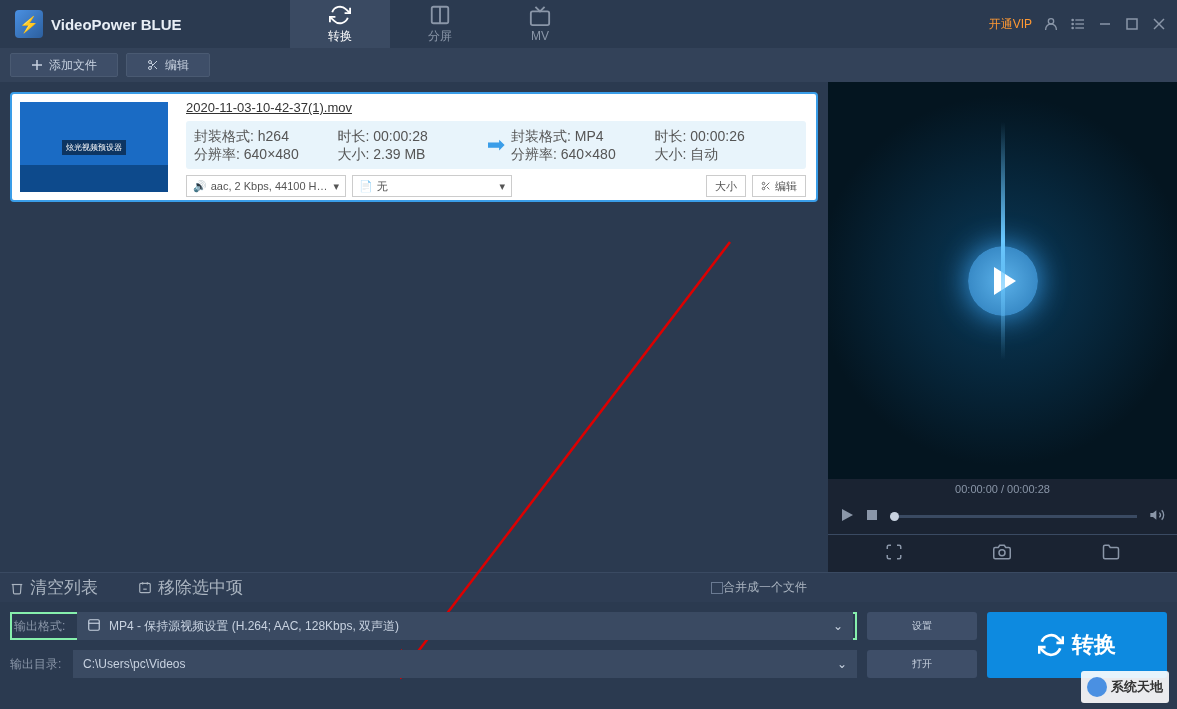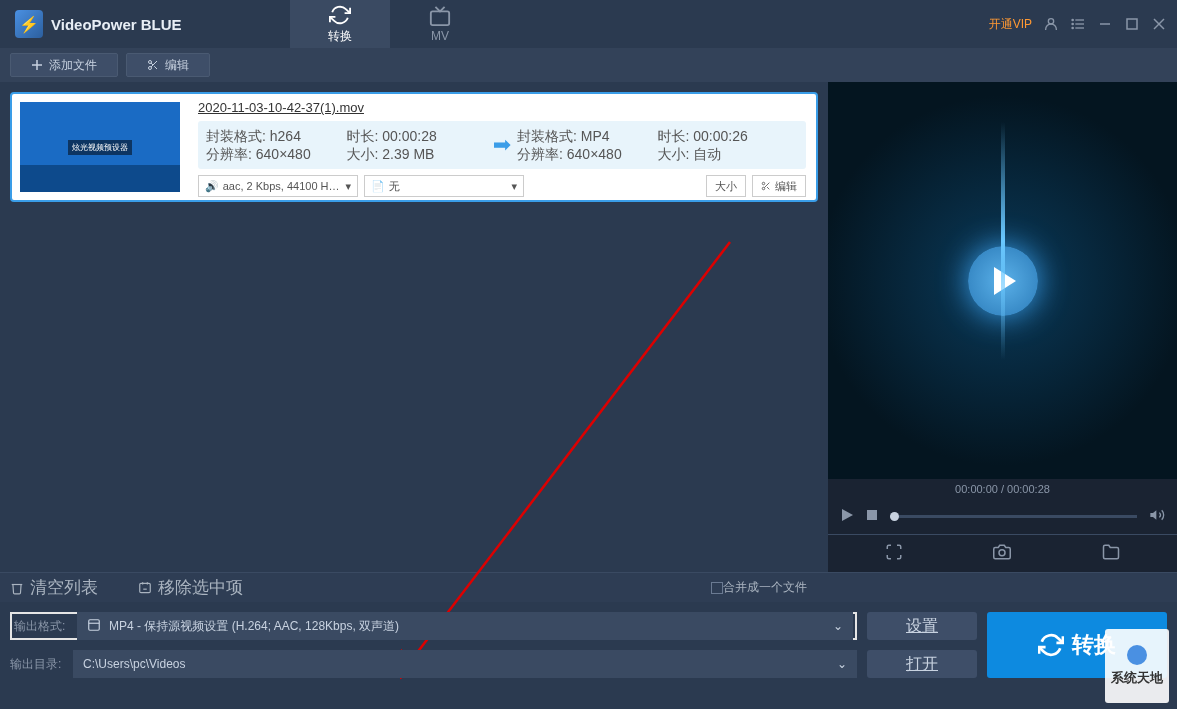"分屏" div.main-tab { html: none -> <div> <svg> <rect></rect> <line></line> </svg> <span>分屏</span> </div> }
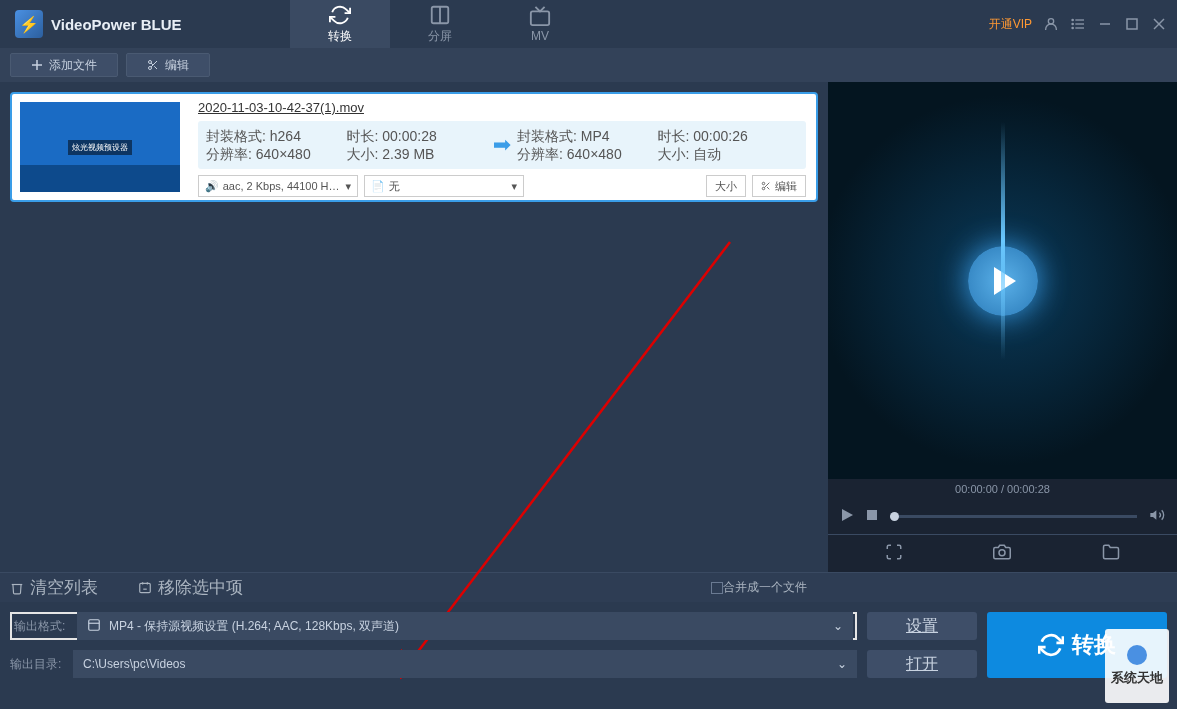"炫光视频预设器" .thumb { width: 160px -> 148px }
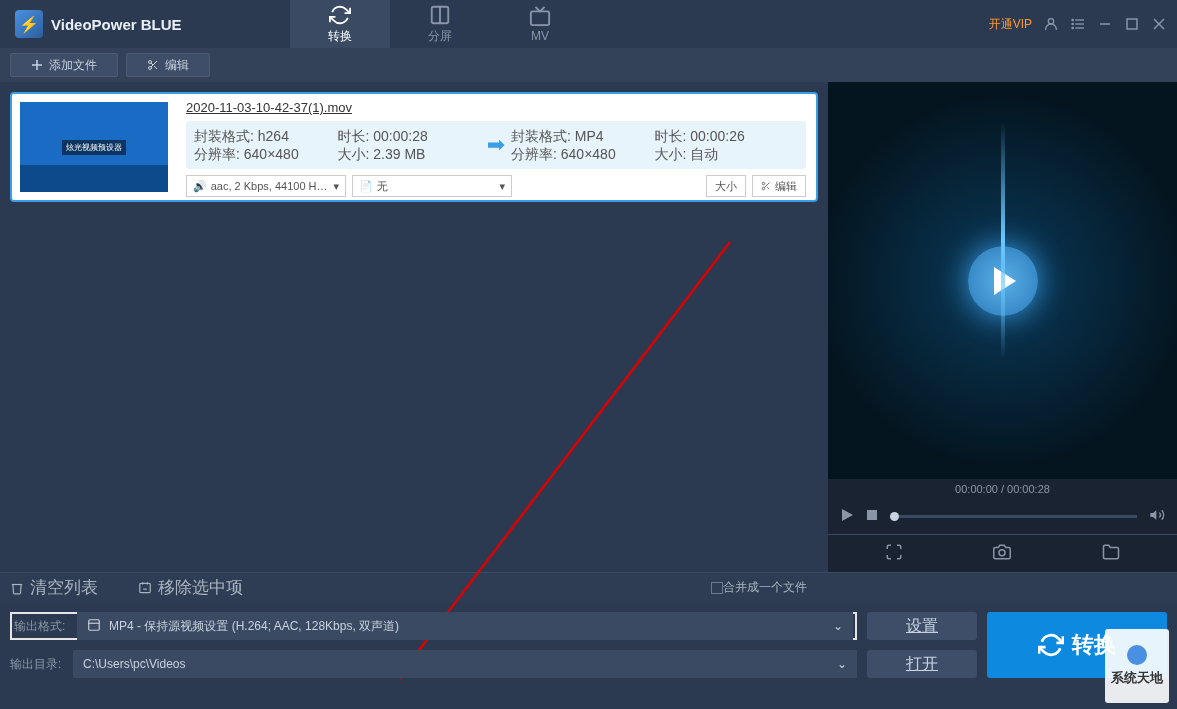"输出格式:" .highlight-box { border: 2px solid #e5e5e5 -> 2px solid #86efac }
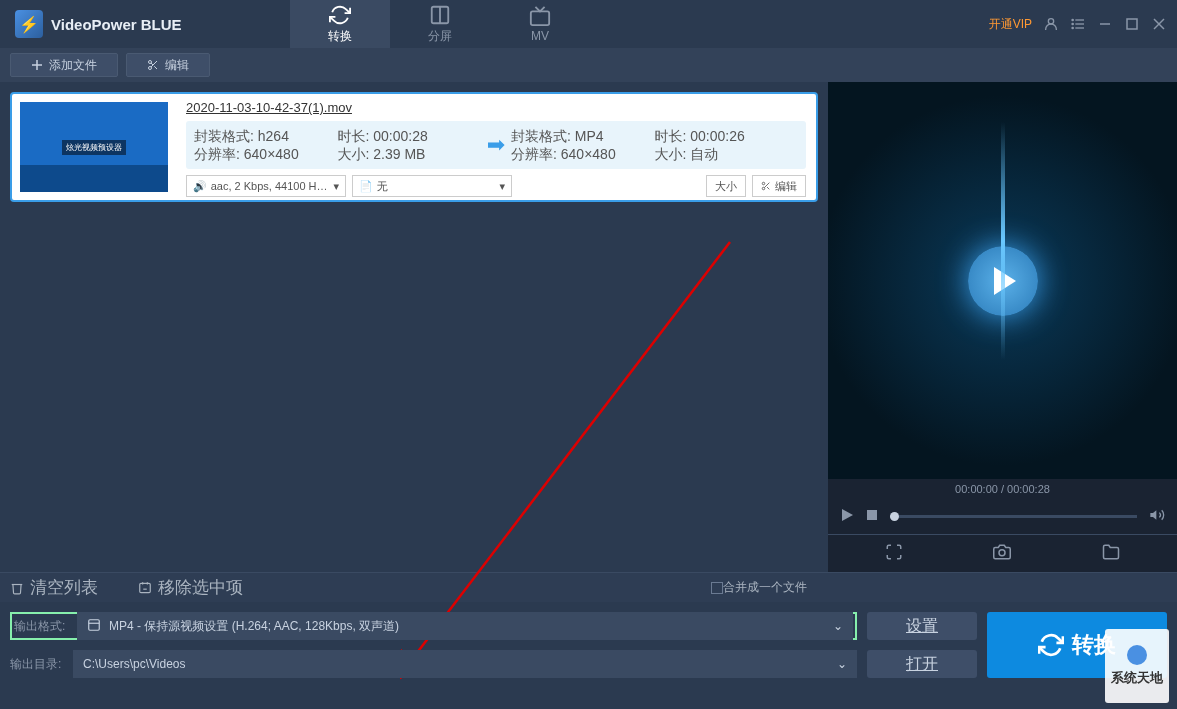"设置" .side-btn { font-size: 16px -> 10px; text-decoration: underline -> none }
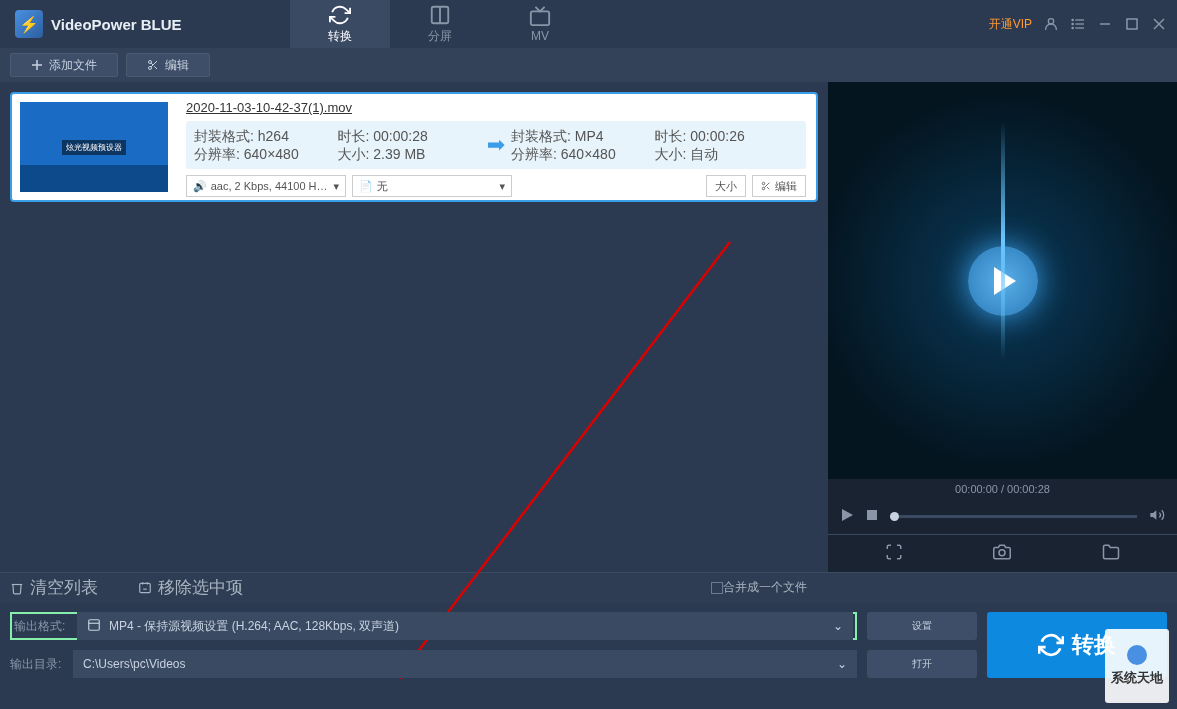"系统天地" .watermark { flex-direction: column -> none; padding: 16px 6px -> 6px 6px }
